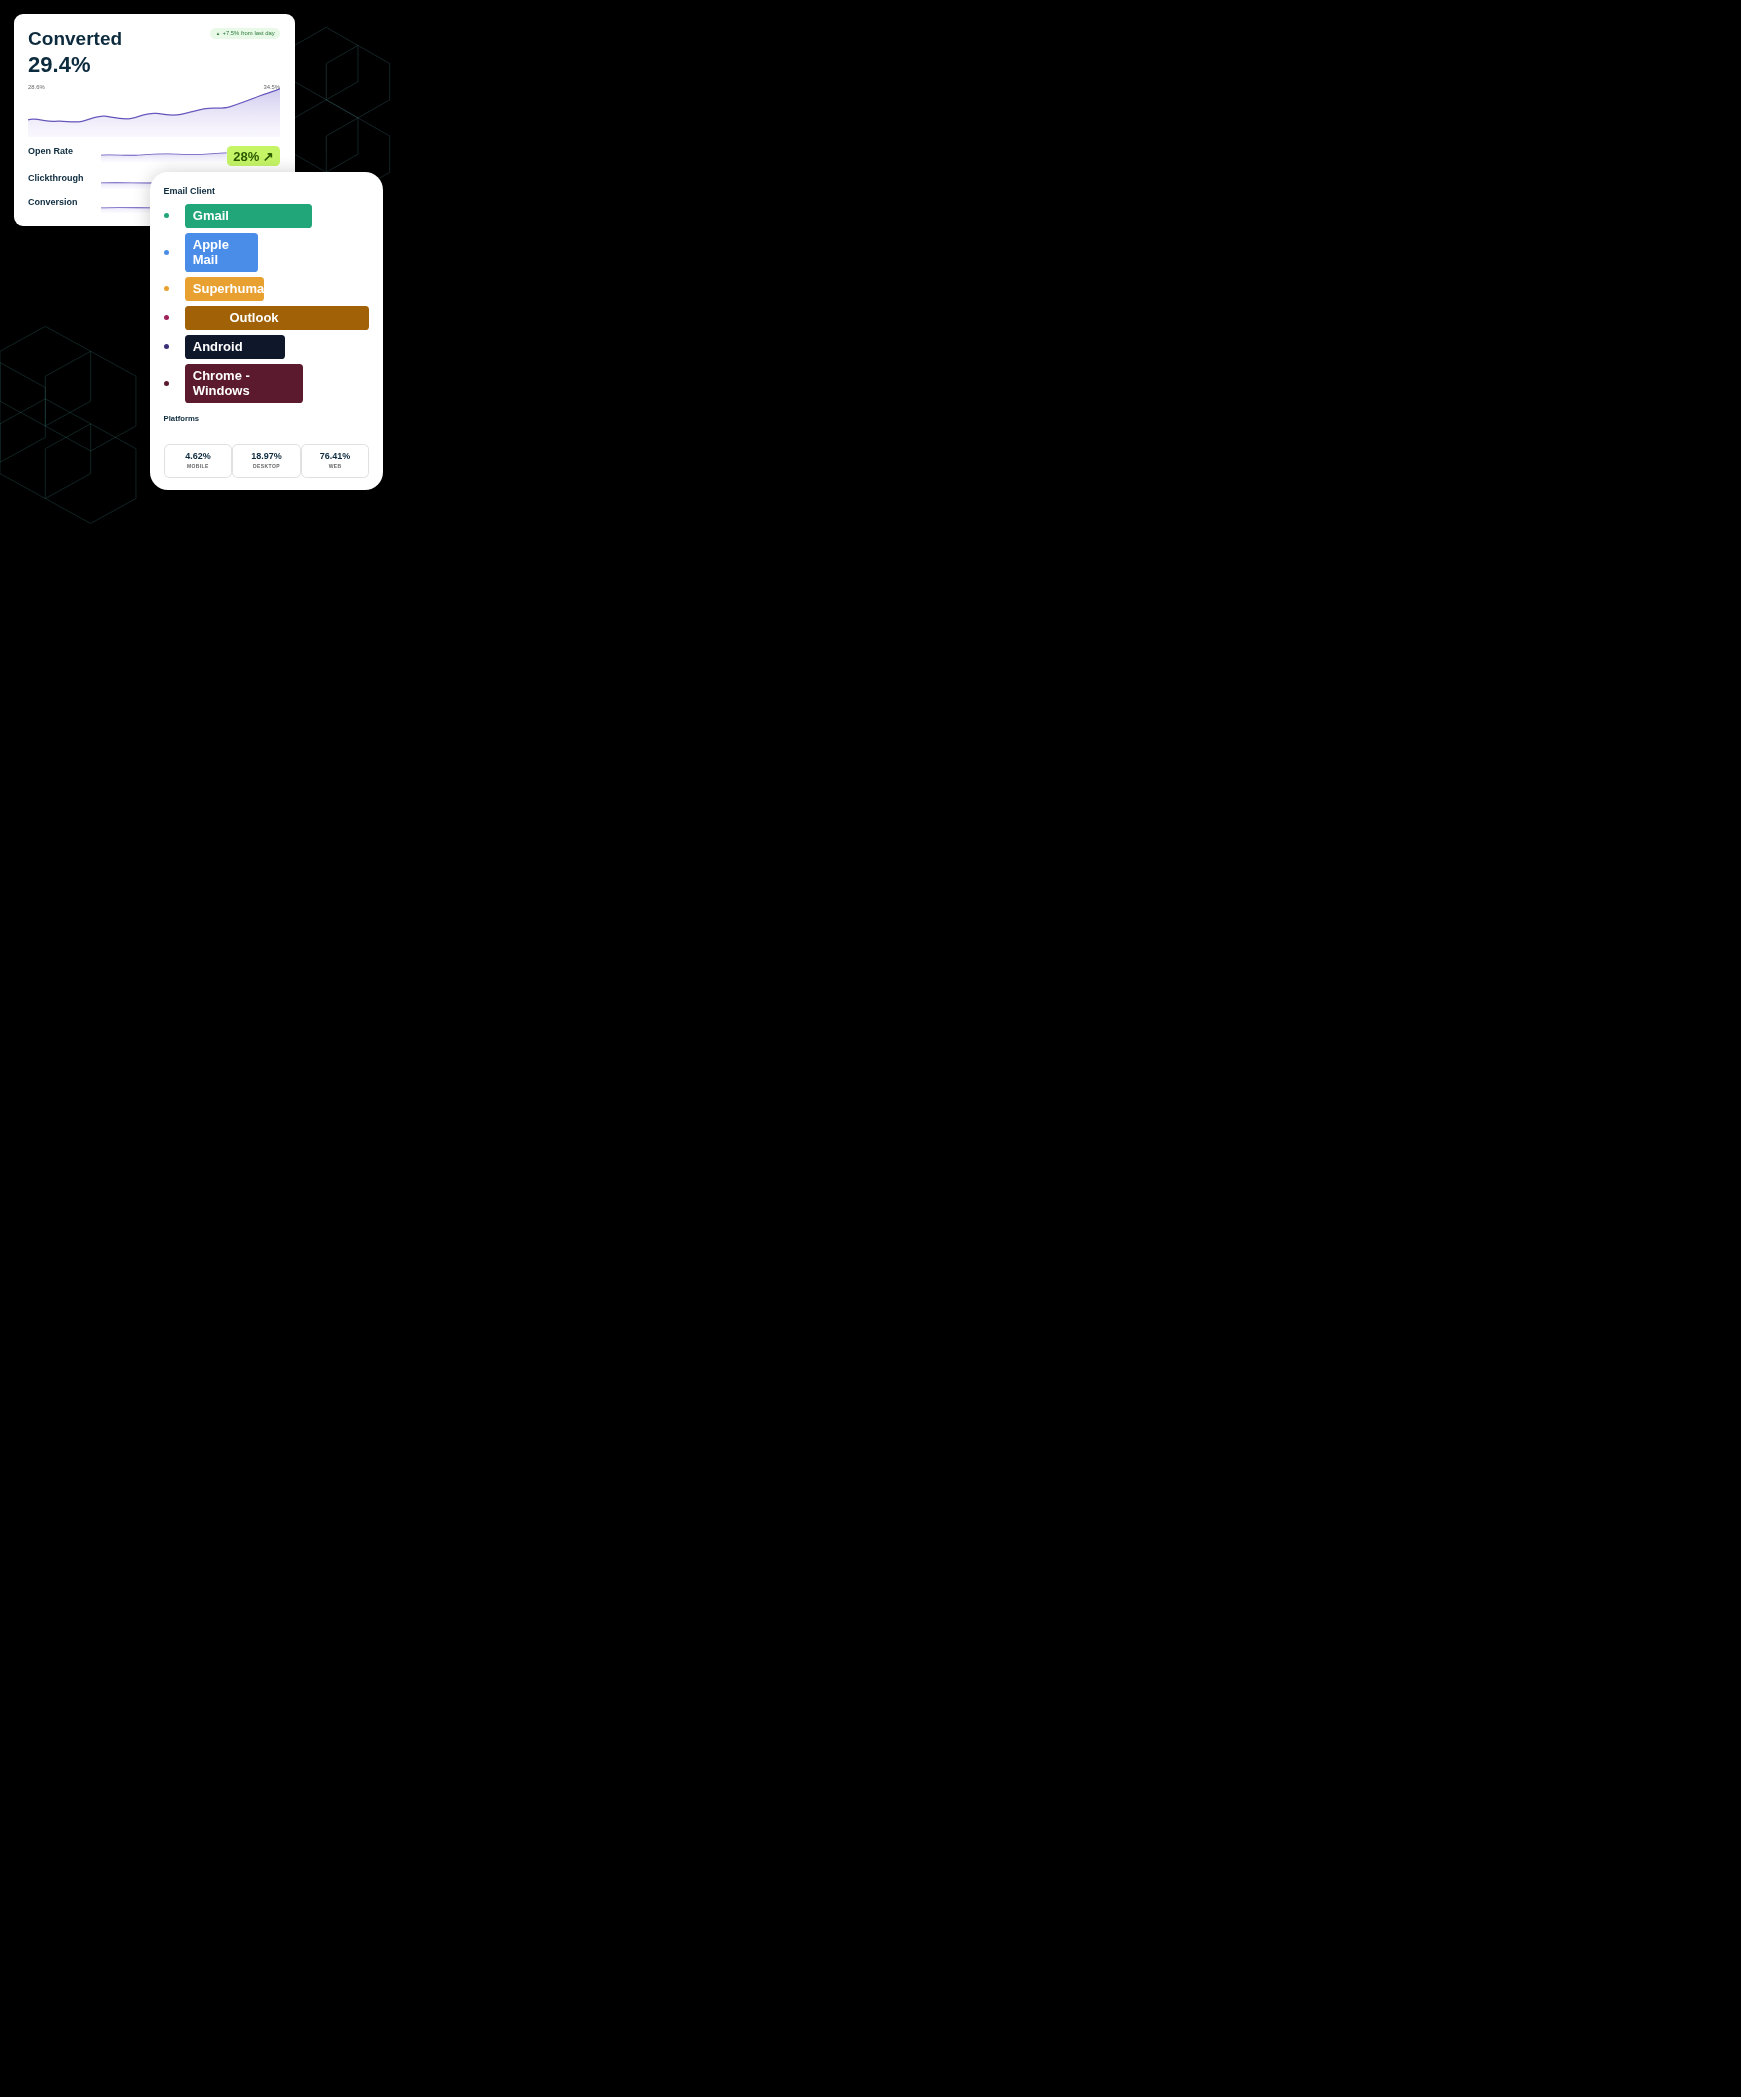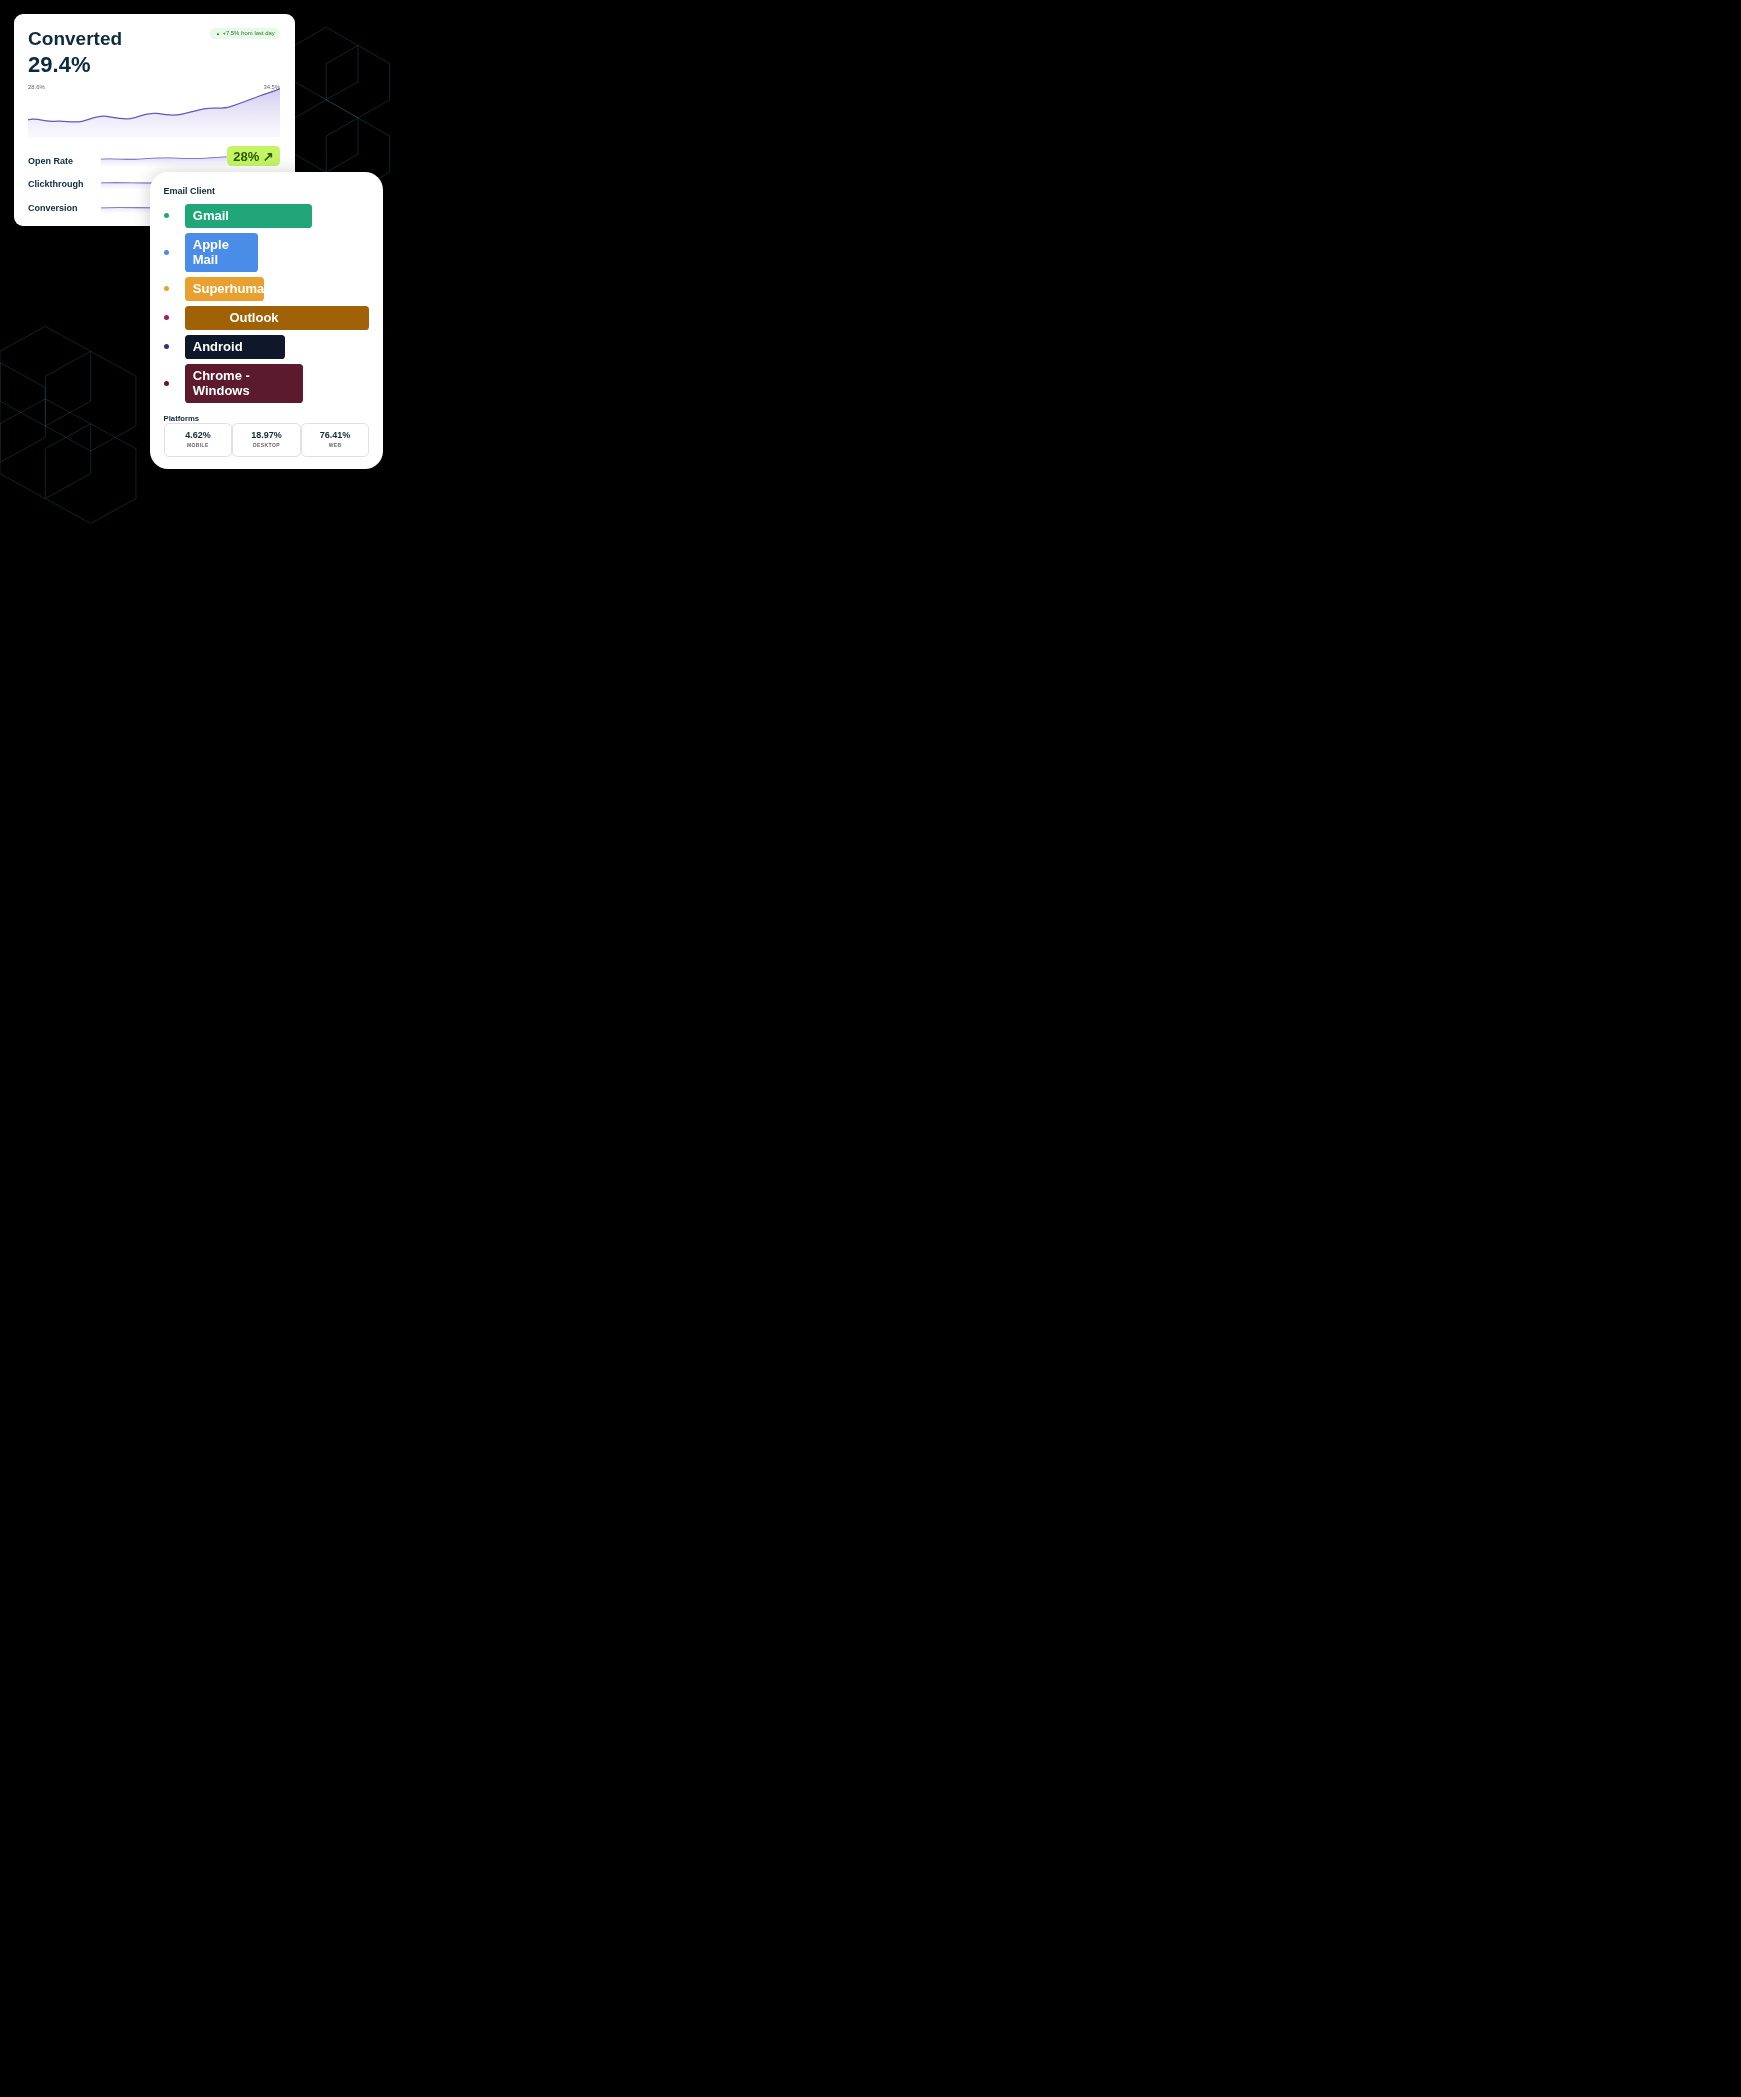"Open Rate" .metric-row { align-items: flex-end -> flex-start }
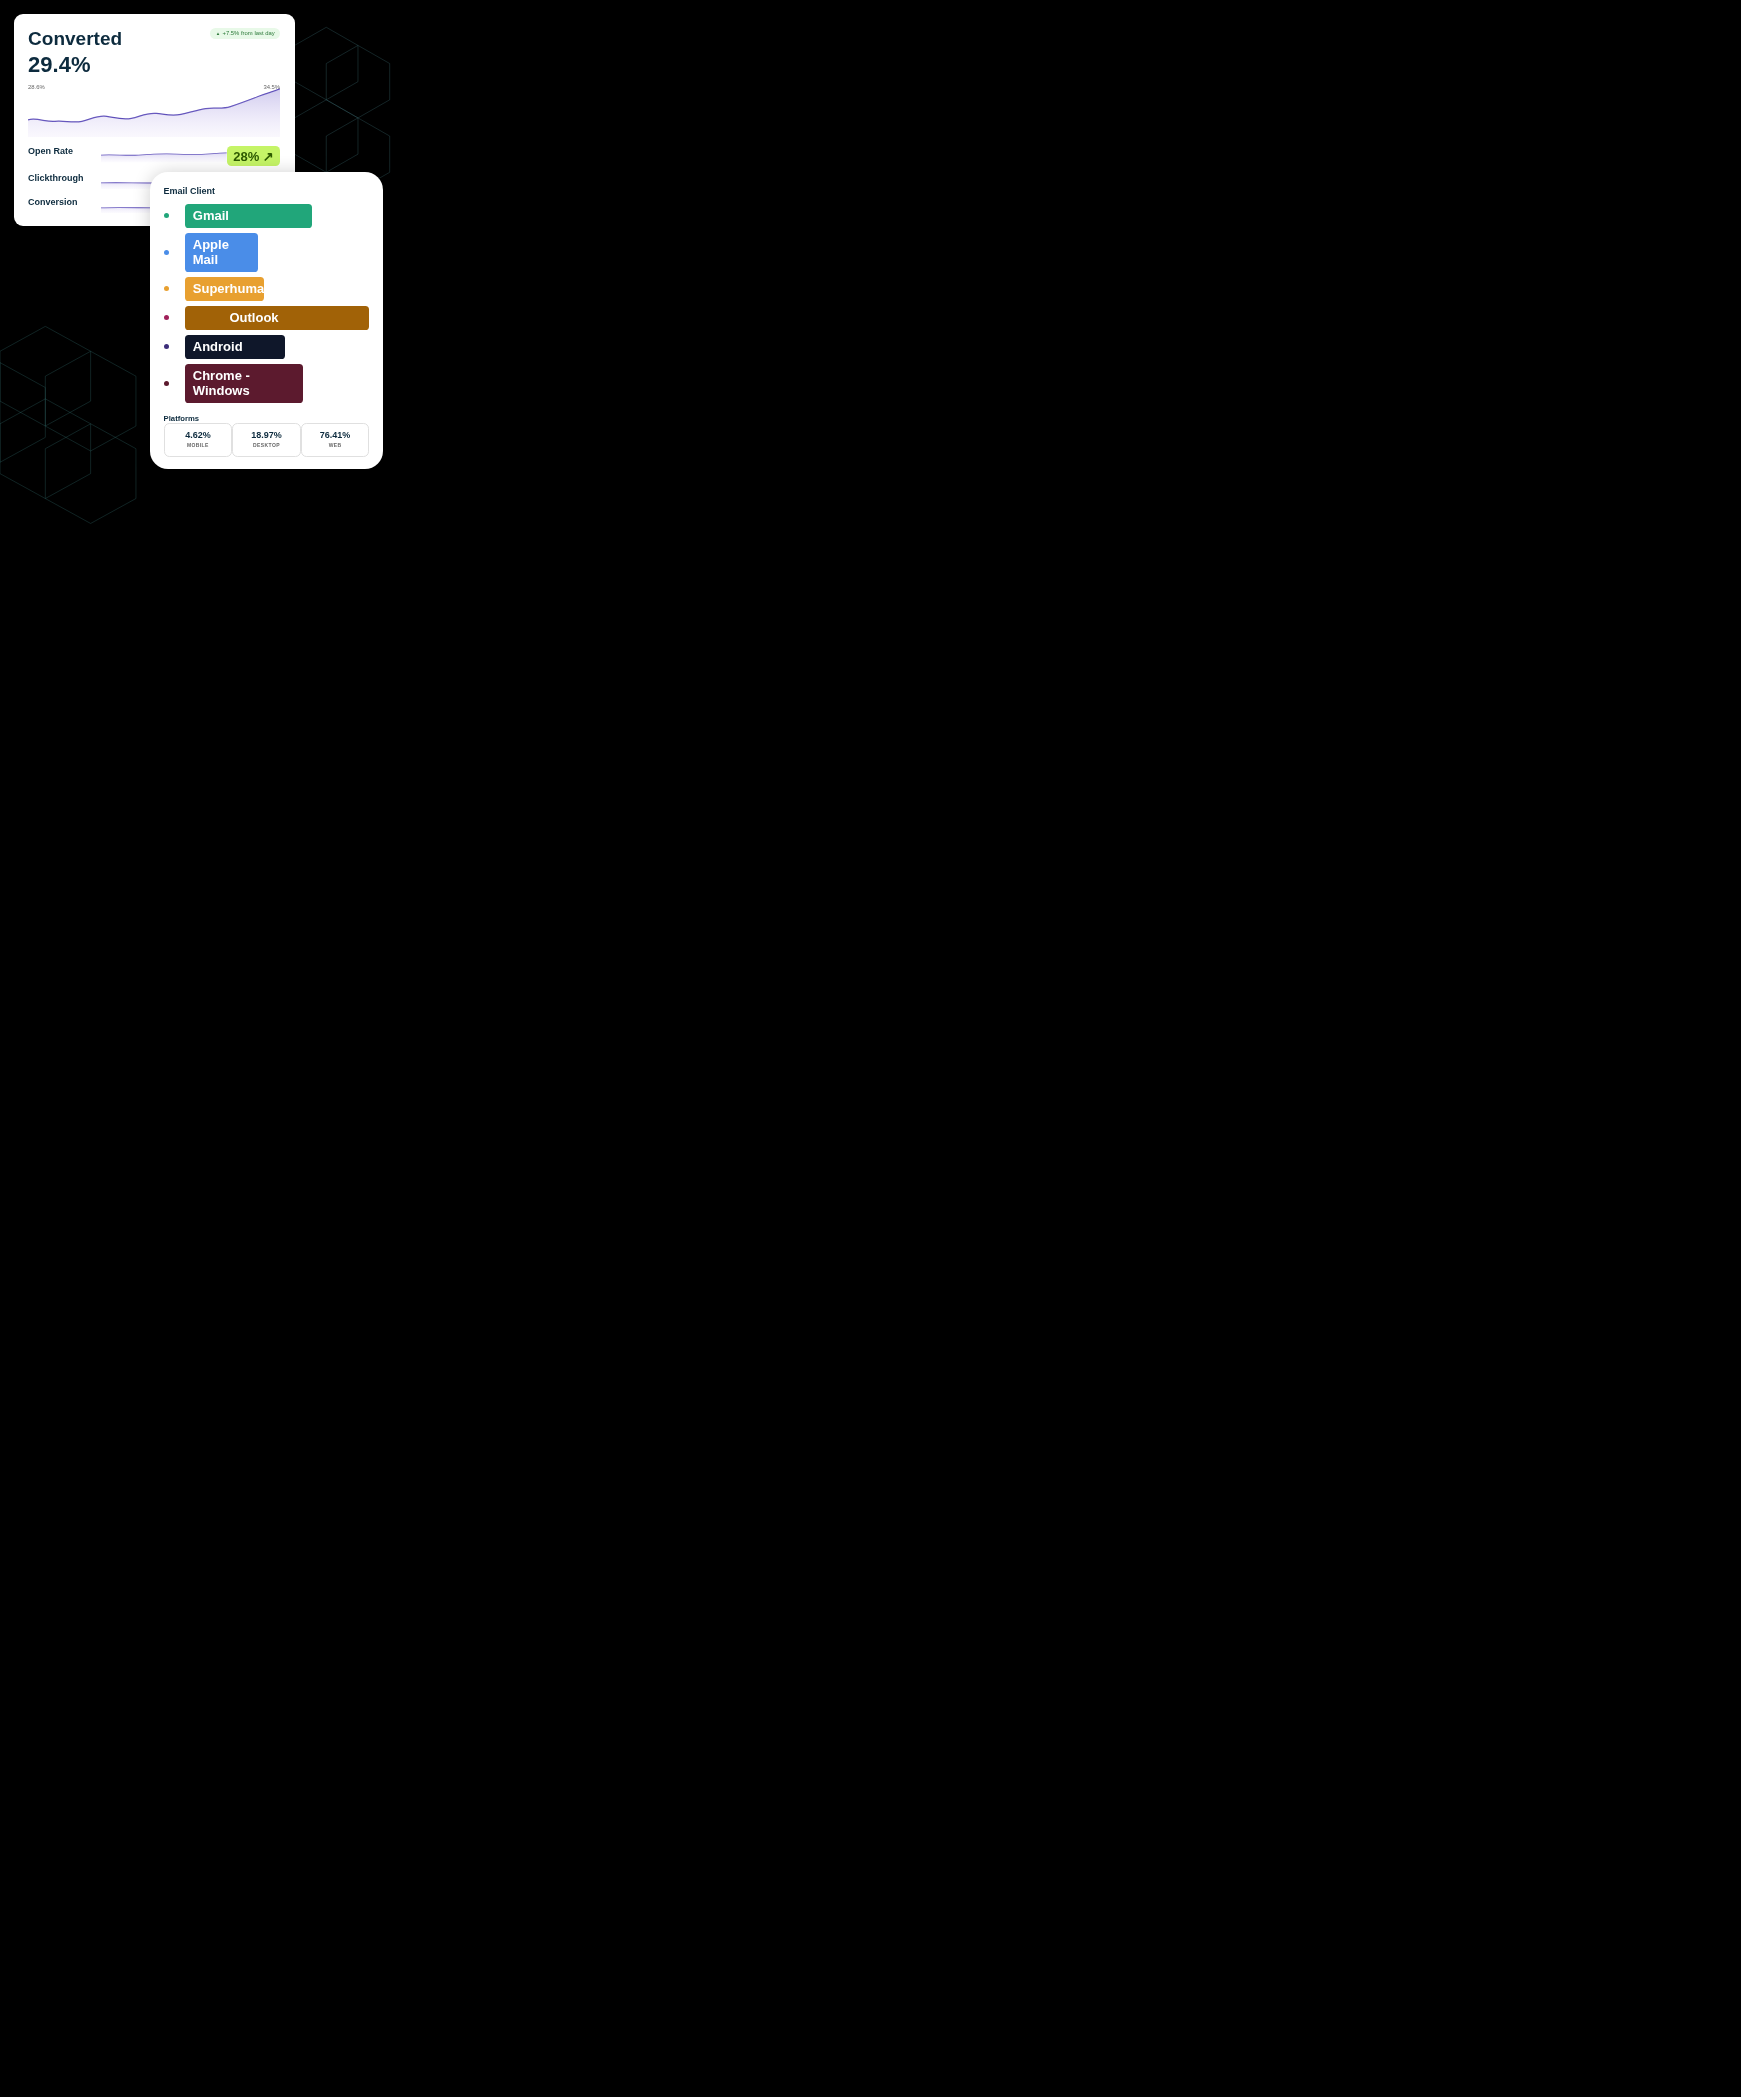"Platforms" .platforms-title { margin-bottom: 0 -> 21px }
